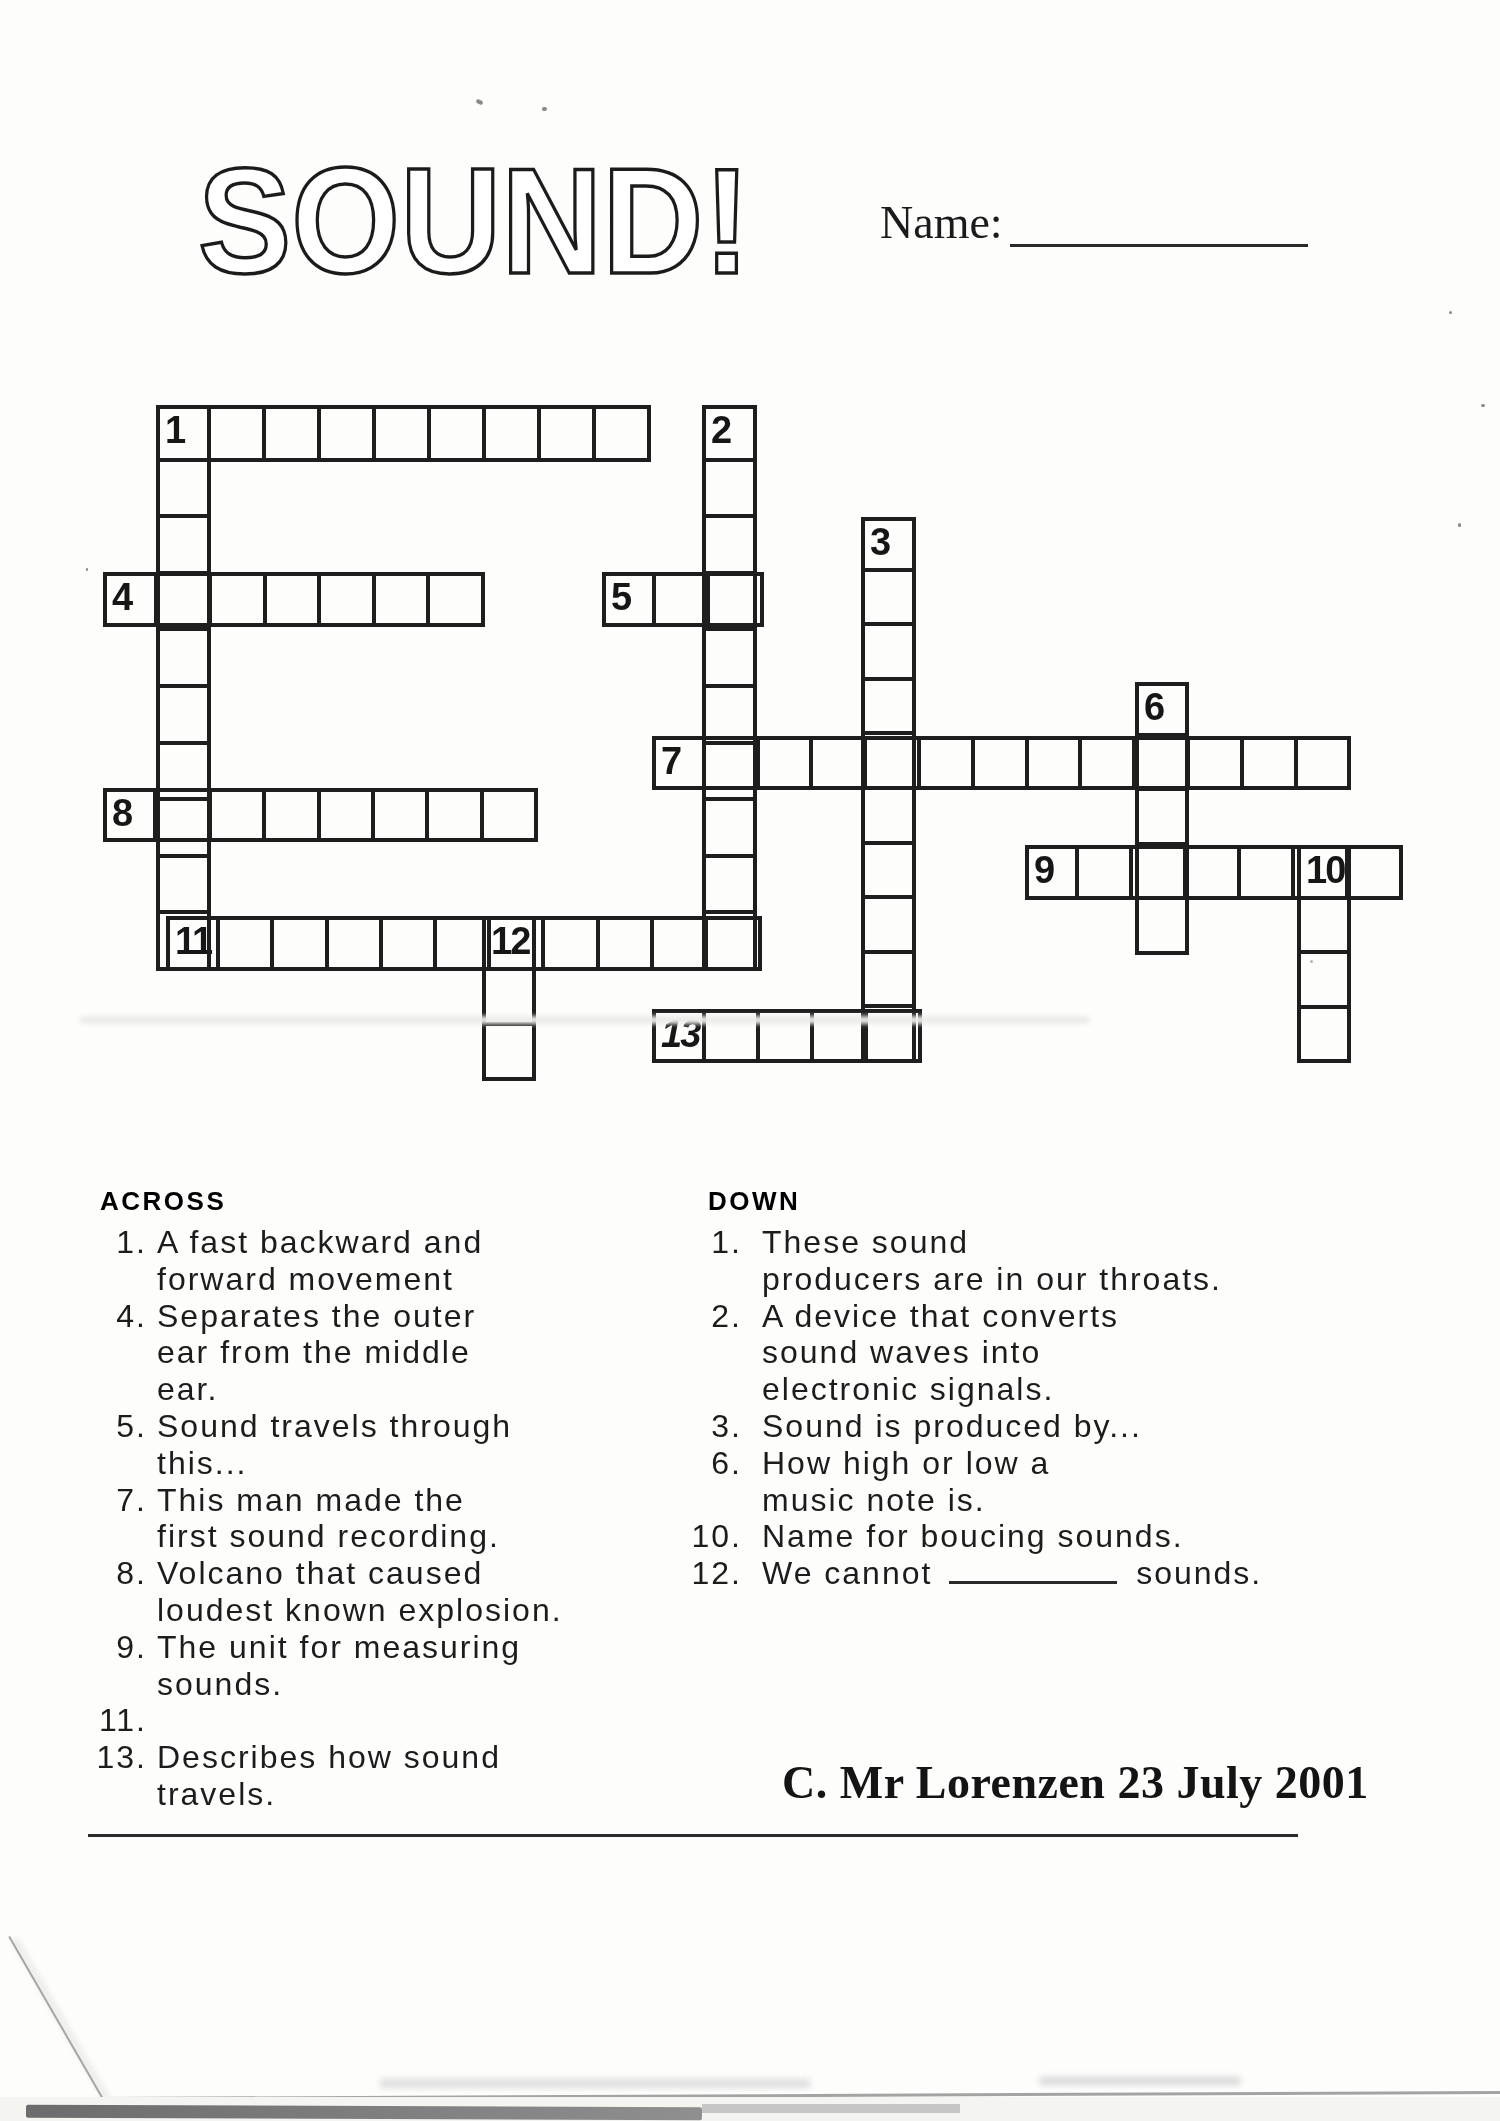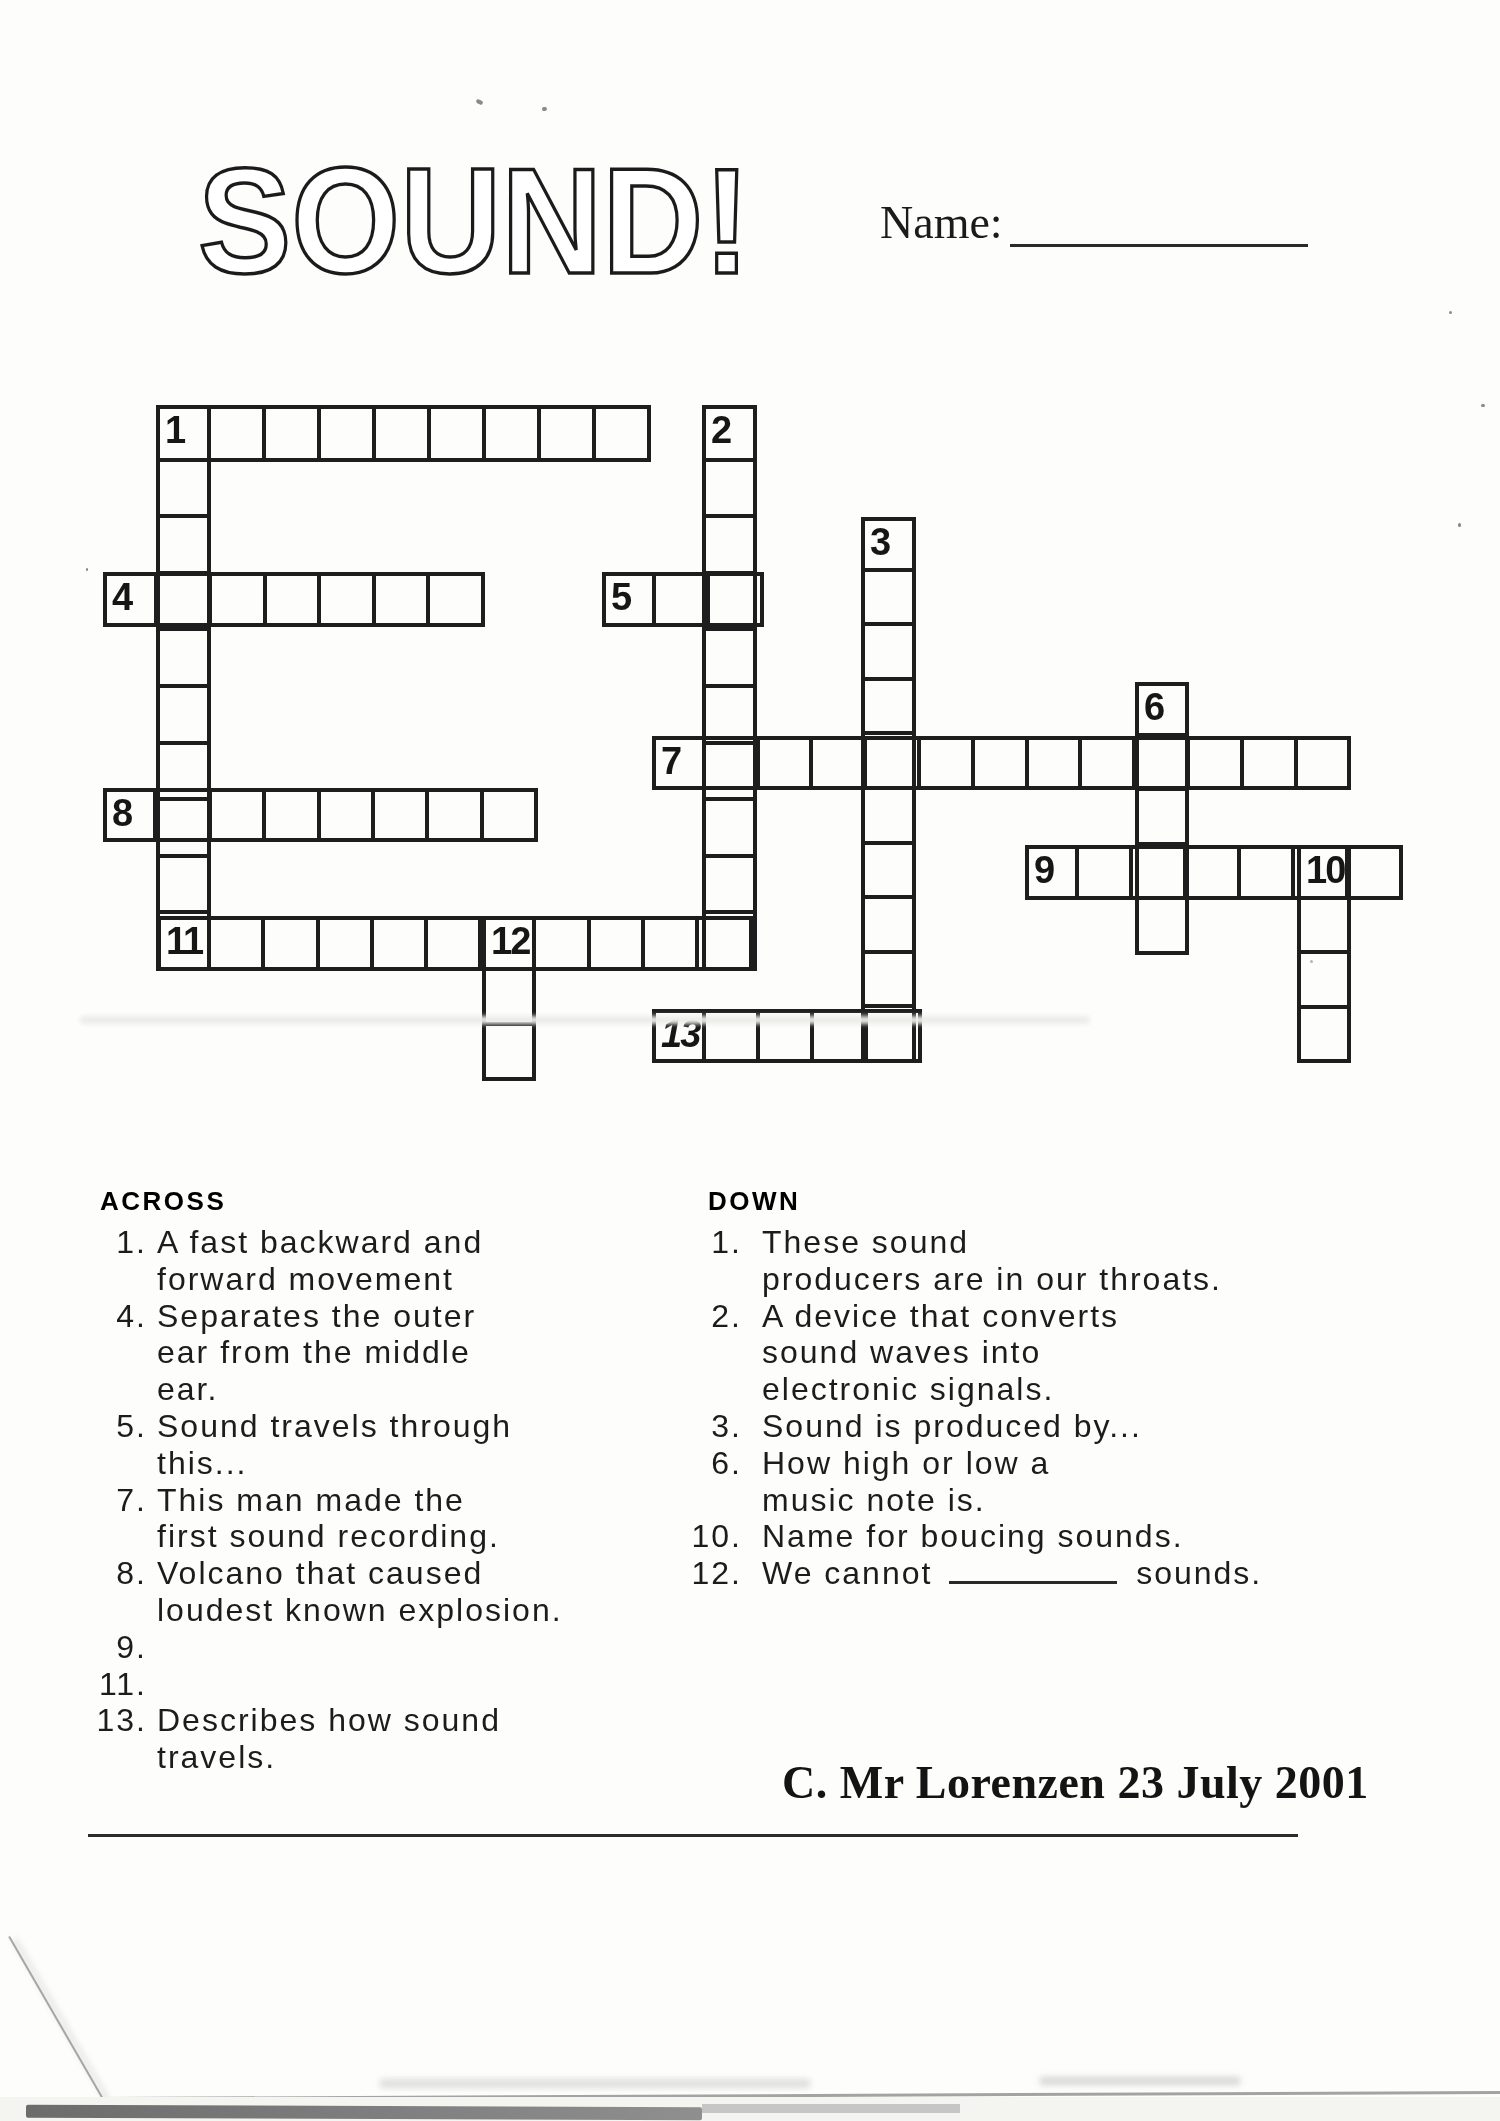"11" div.run { left: 157px -> 166px }
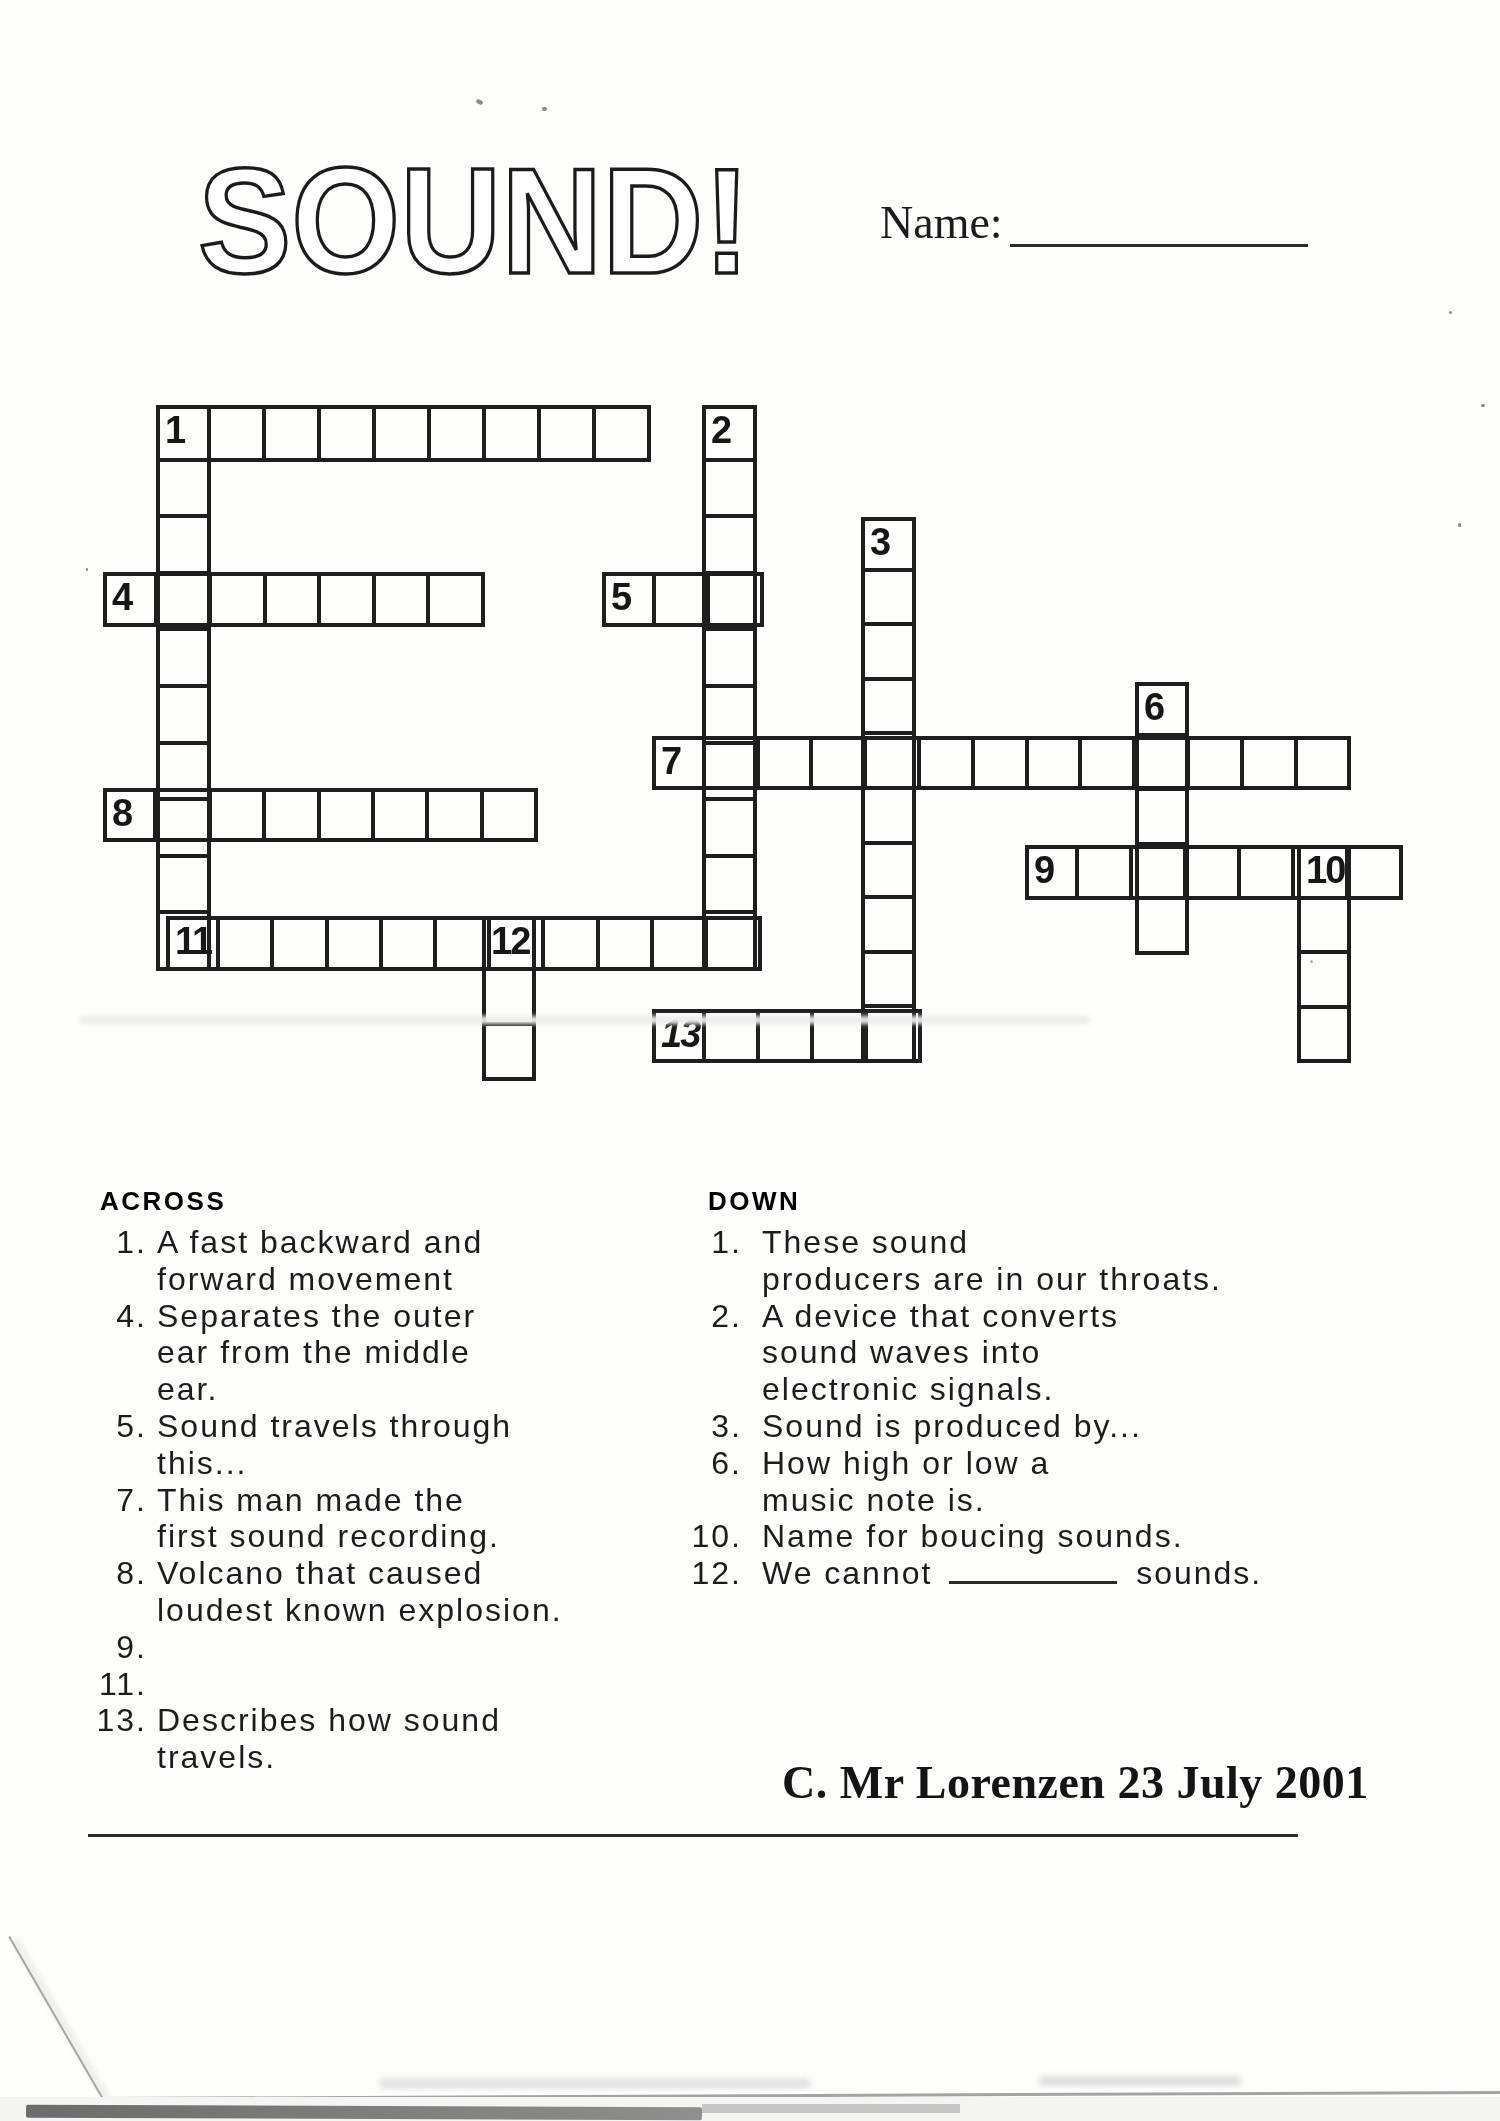"The unit for measuring" div.ctext { html: none -> <div> <div>The unit for measuring</div> <div>sounds.</div> </div> }
